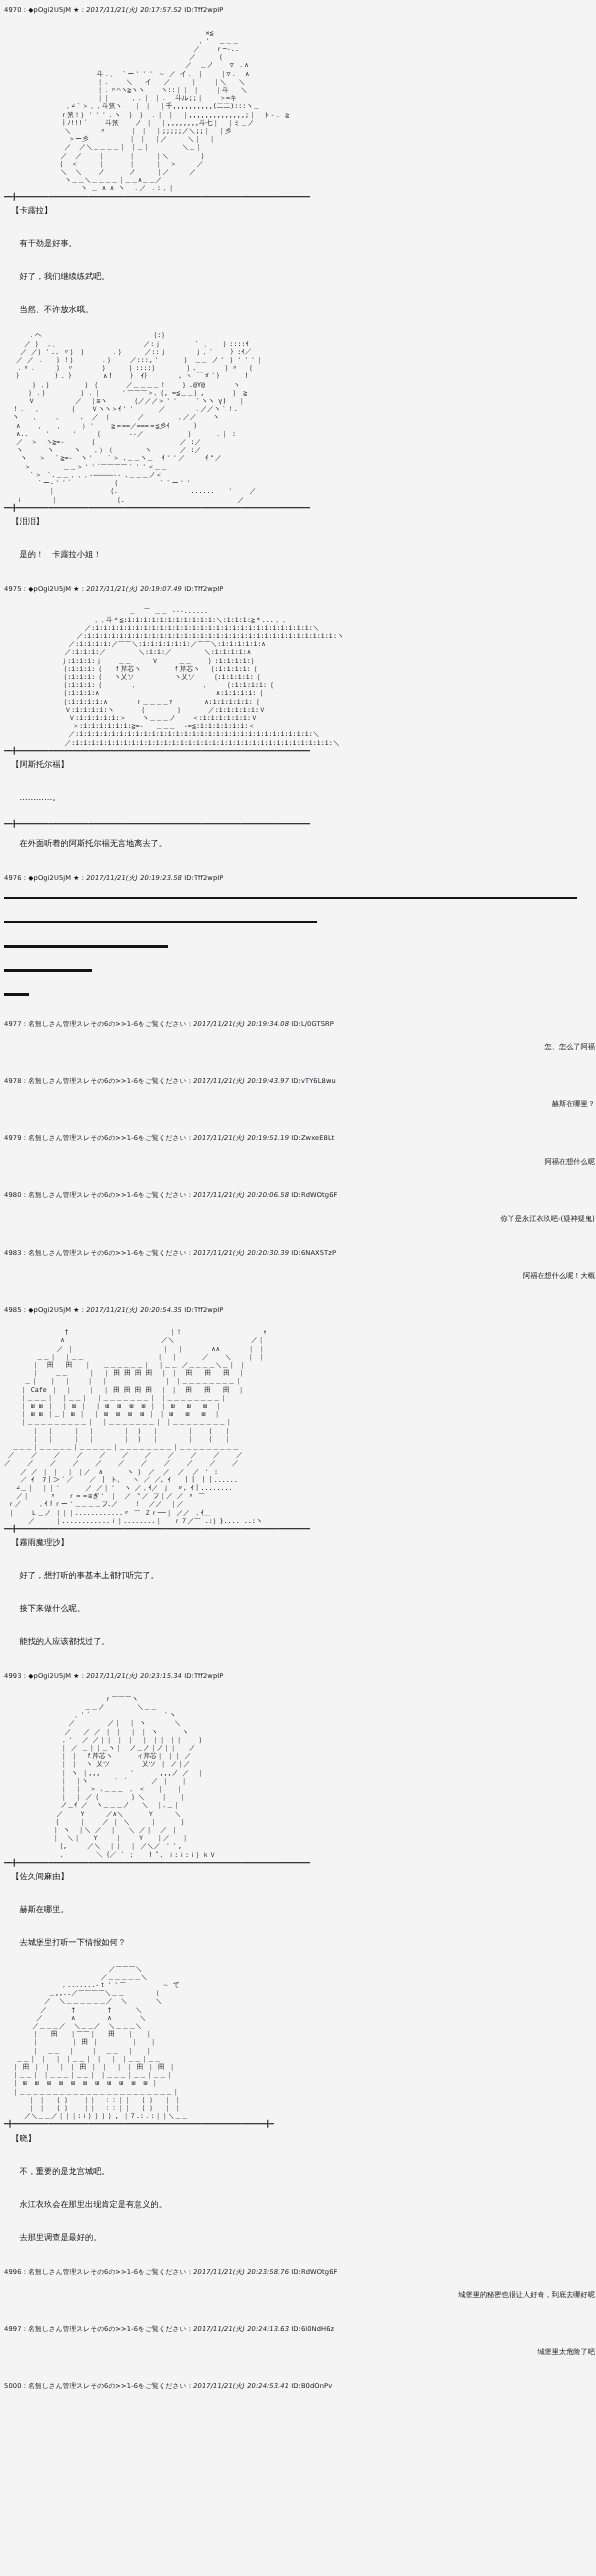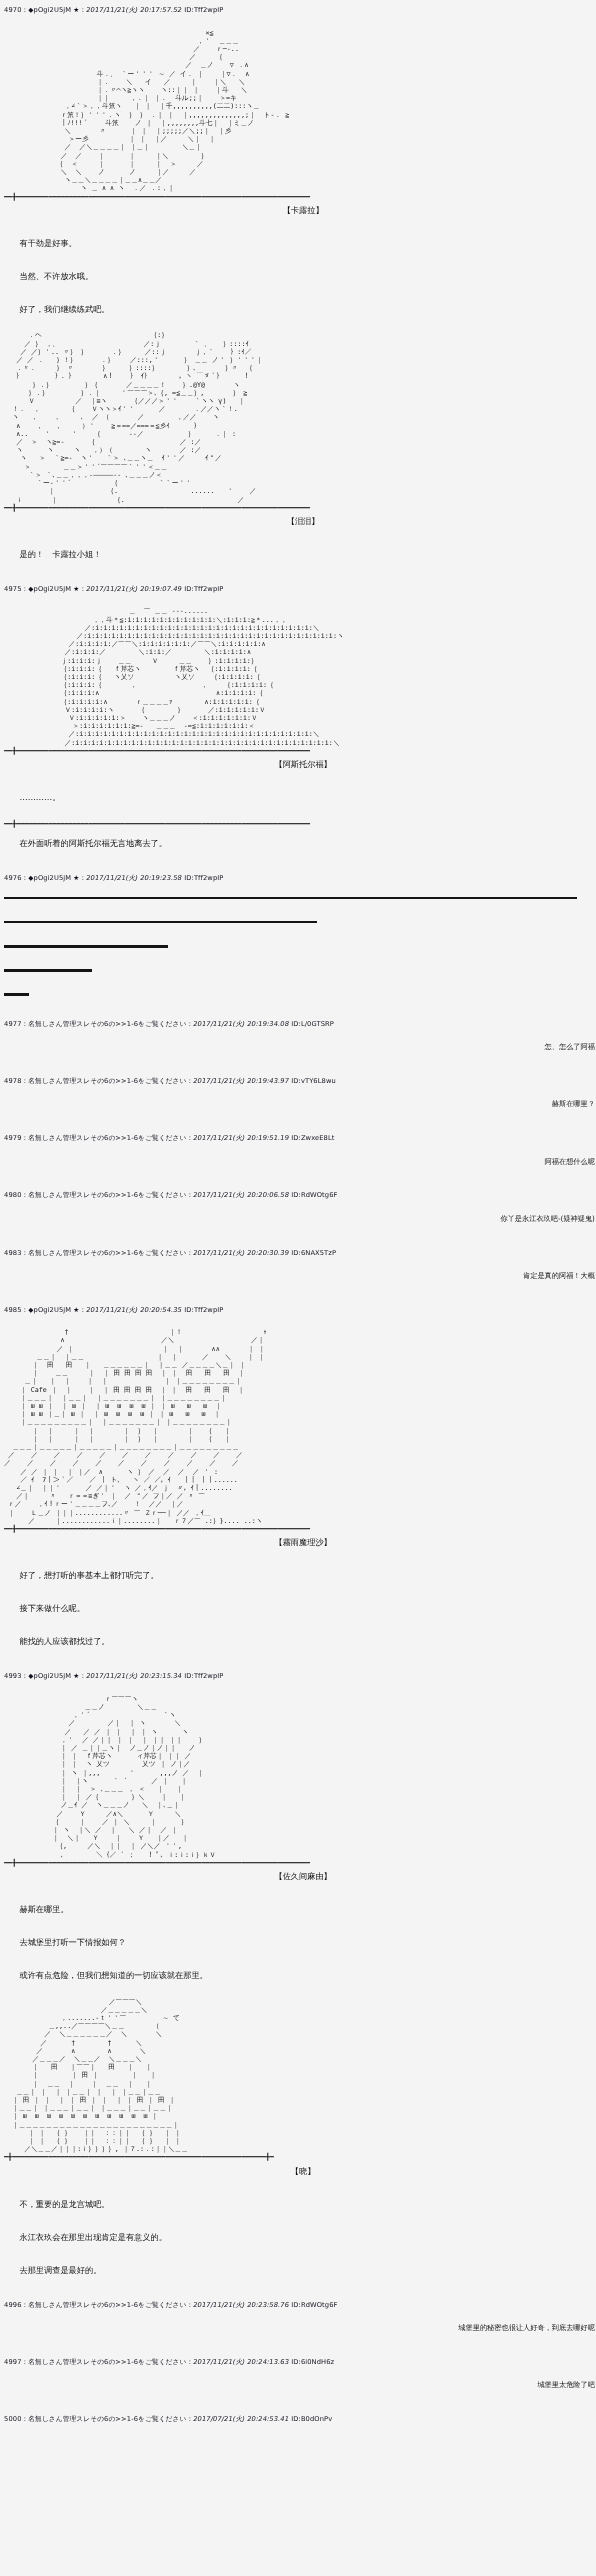"【卡露拉】" .dialog .speaker { text-align: center -> none }
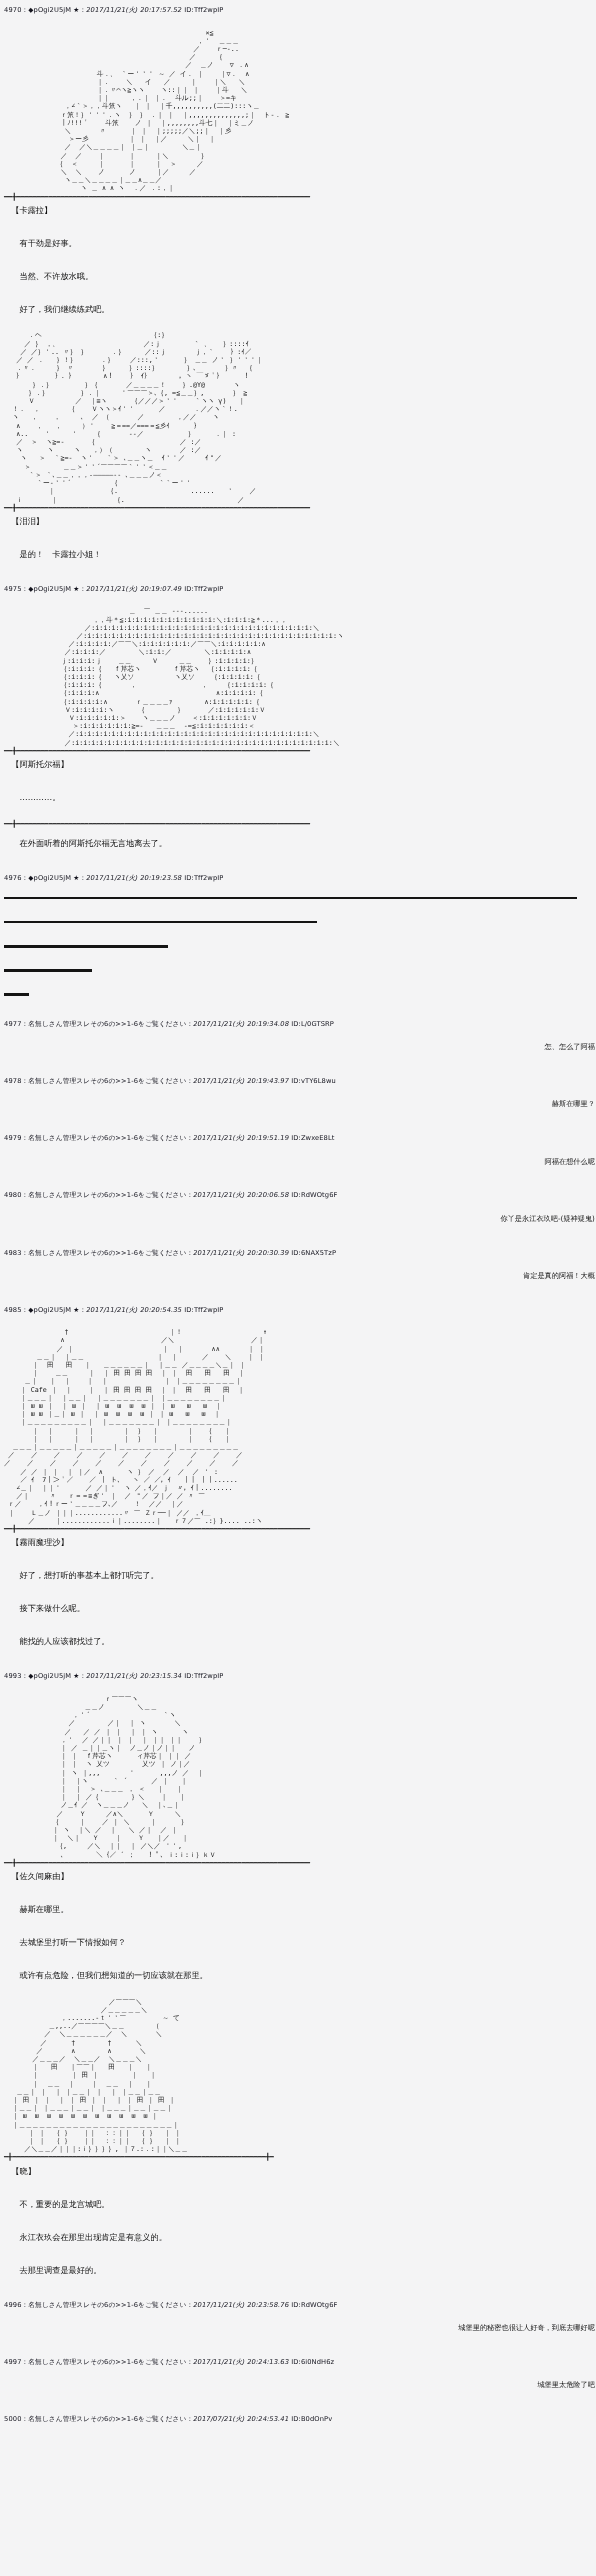"当然、不许放水哦。" div.dline { order: before "好了，我们继续练武吧。" -> after "好了，我们继续练武吧。" }
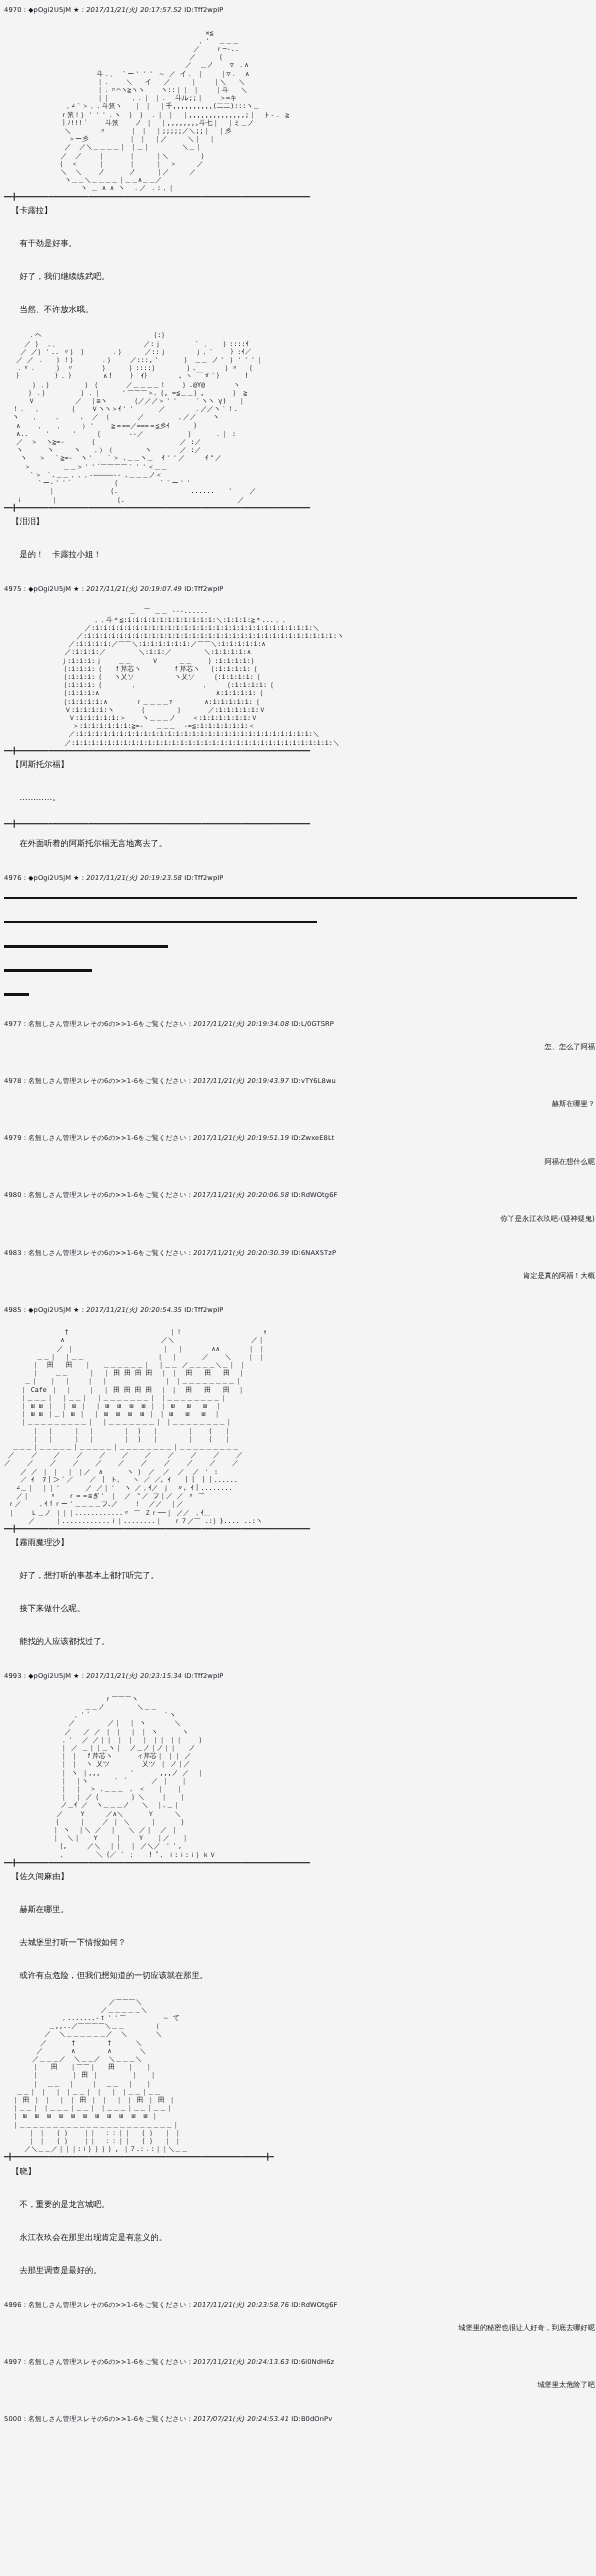"肯定是真的阿福！大概" div.bodyline { text: 肯定是真的阿福 -> 阿福在想什么呢 }
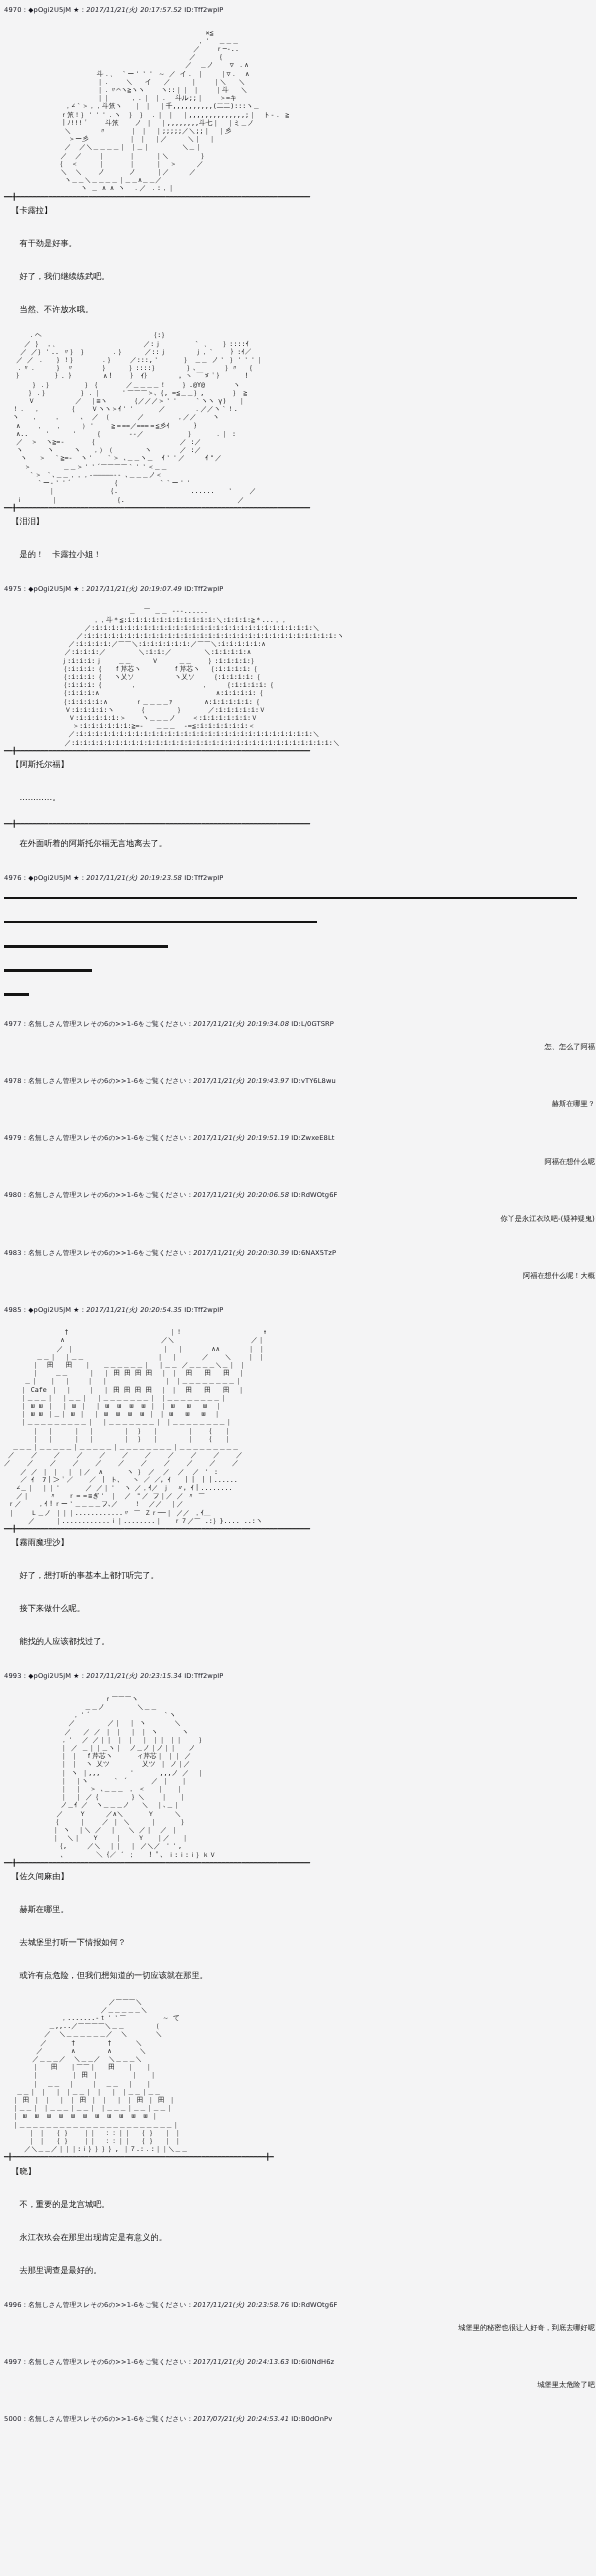"或许有点危险，但我们想知道的一切应该就在那里。" div.dline { html: <div>或许有点危险，但我们想知道的一切应该就在那里。</div> -> none }
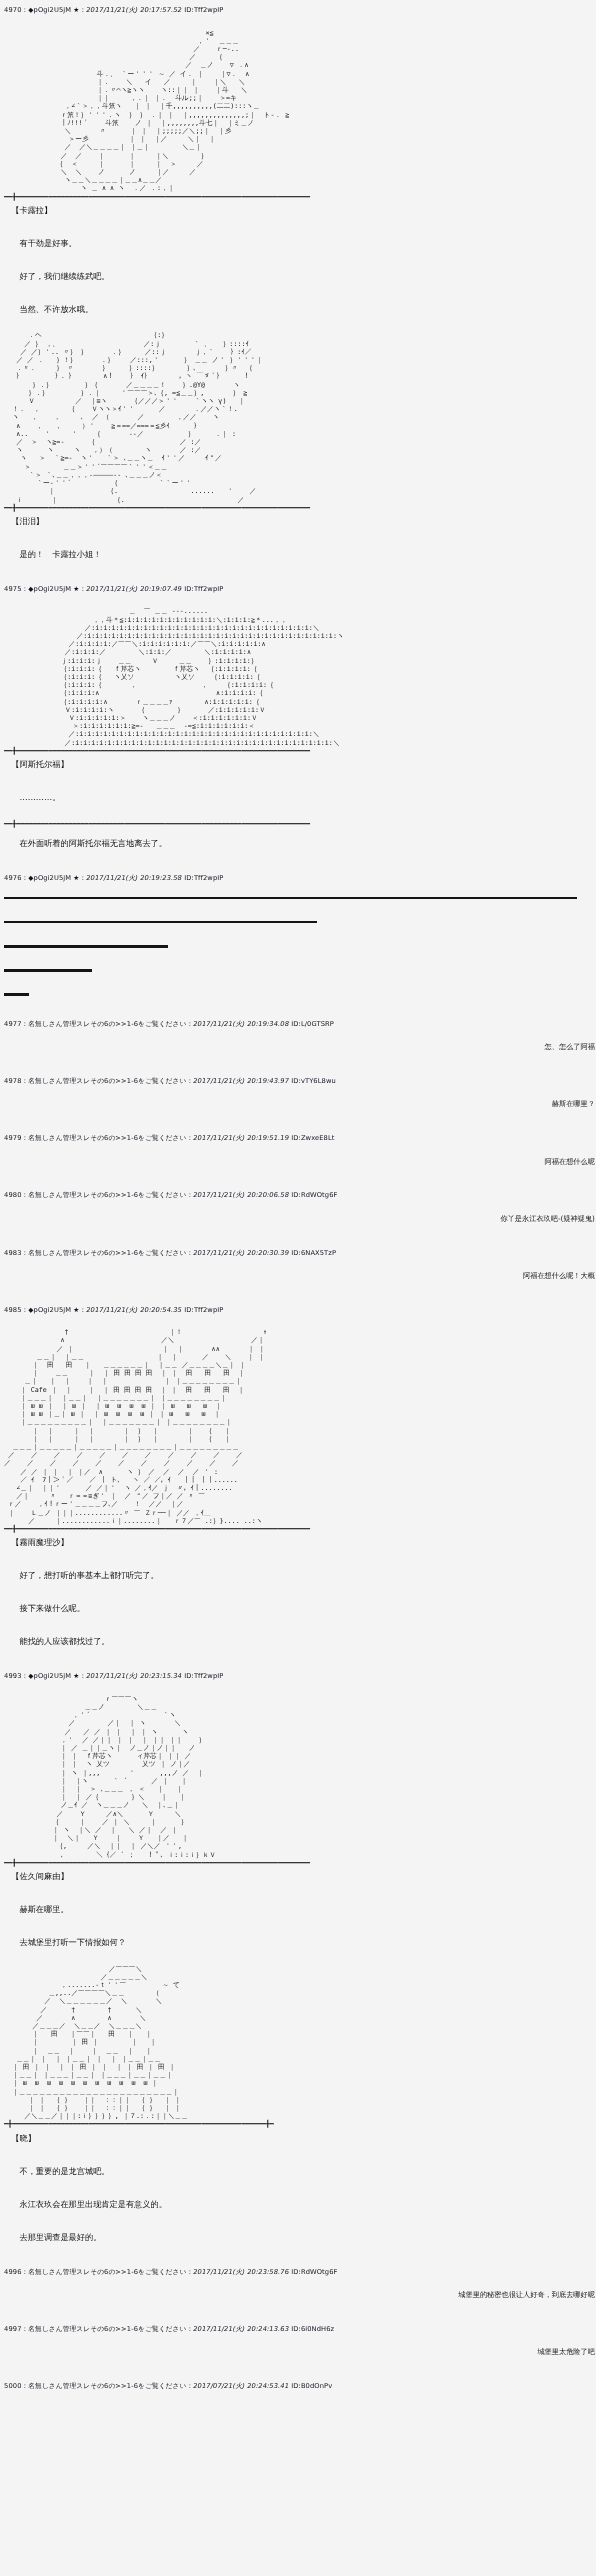"2017/07/21(火) 20:24:53.41" span.dt { text: 2017/07/21 -> 2017/11/21 }
